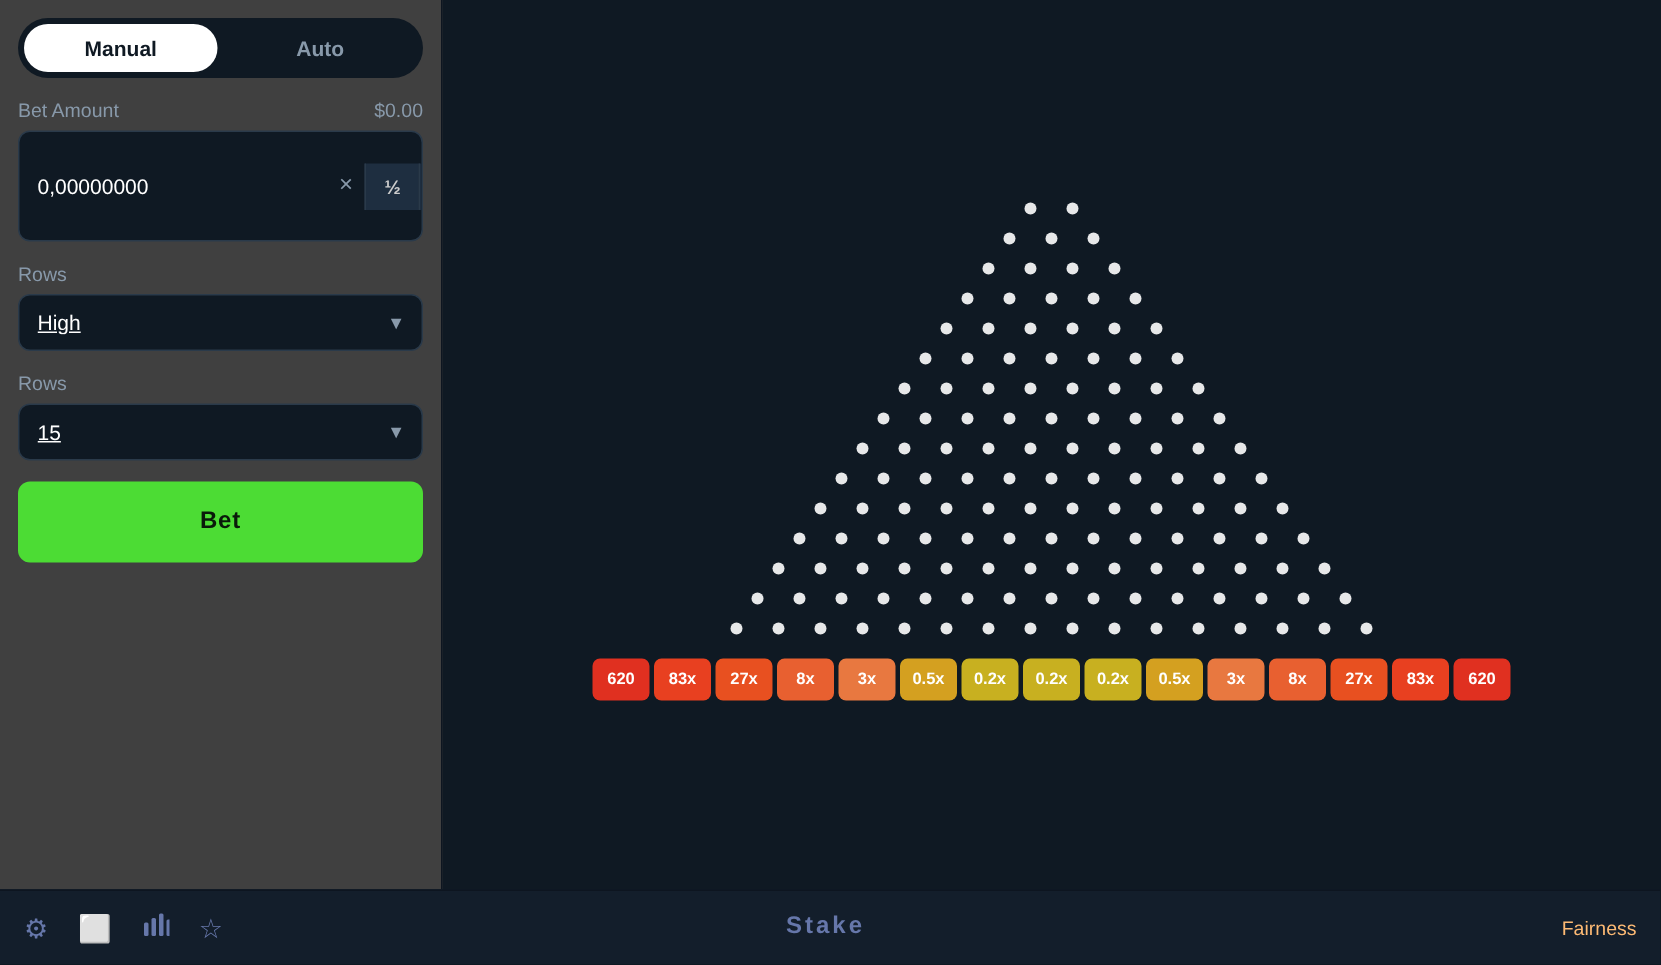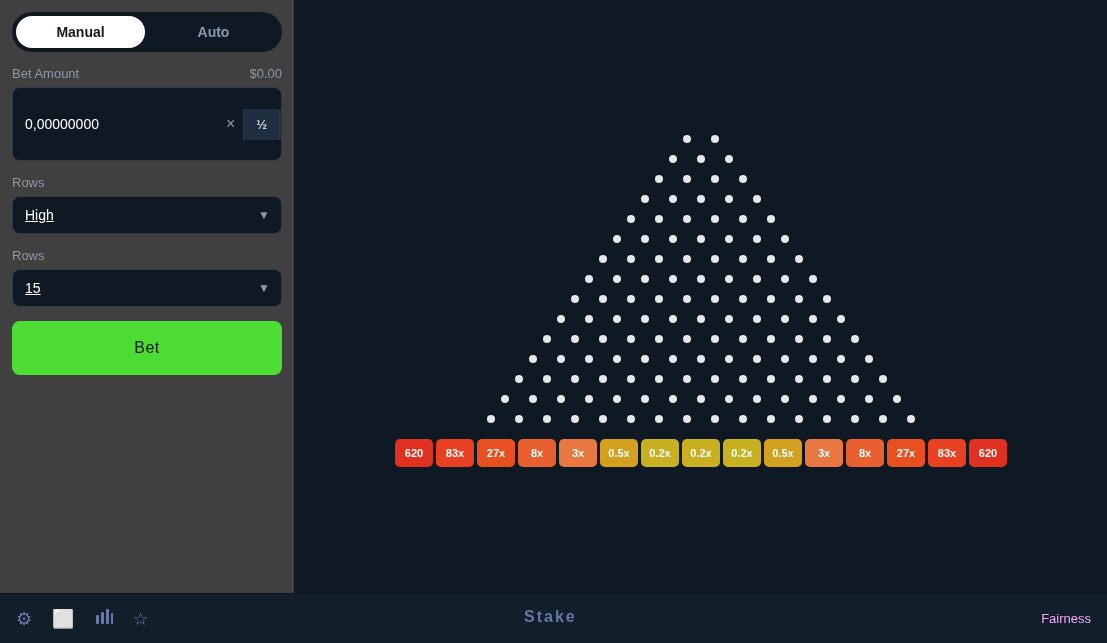"Bet" .bet-button { font-weight: 400 -> 700 }
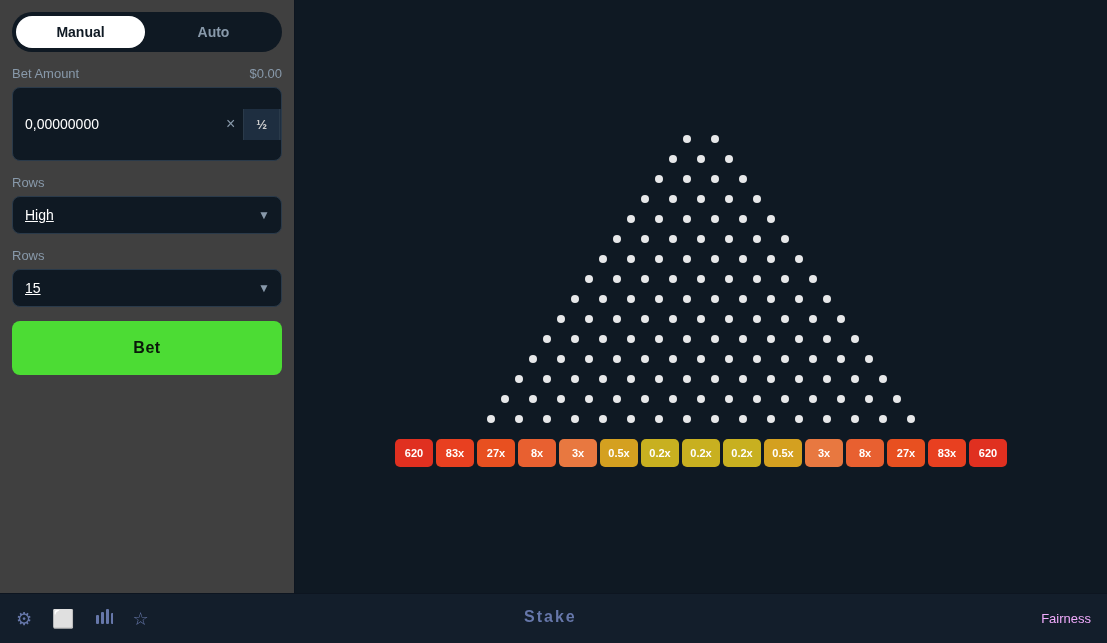"Fairness" .fairness-link { color: #f0abfc -> #fdba74 }
